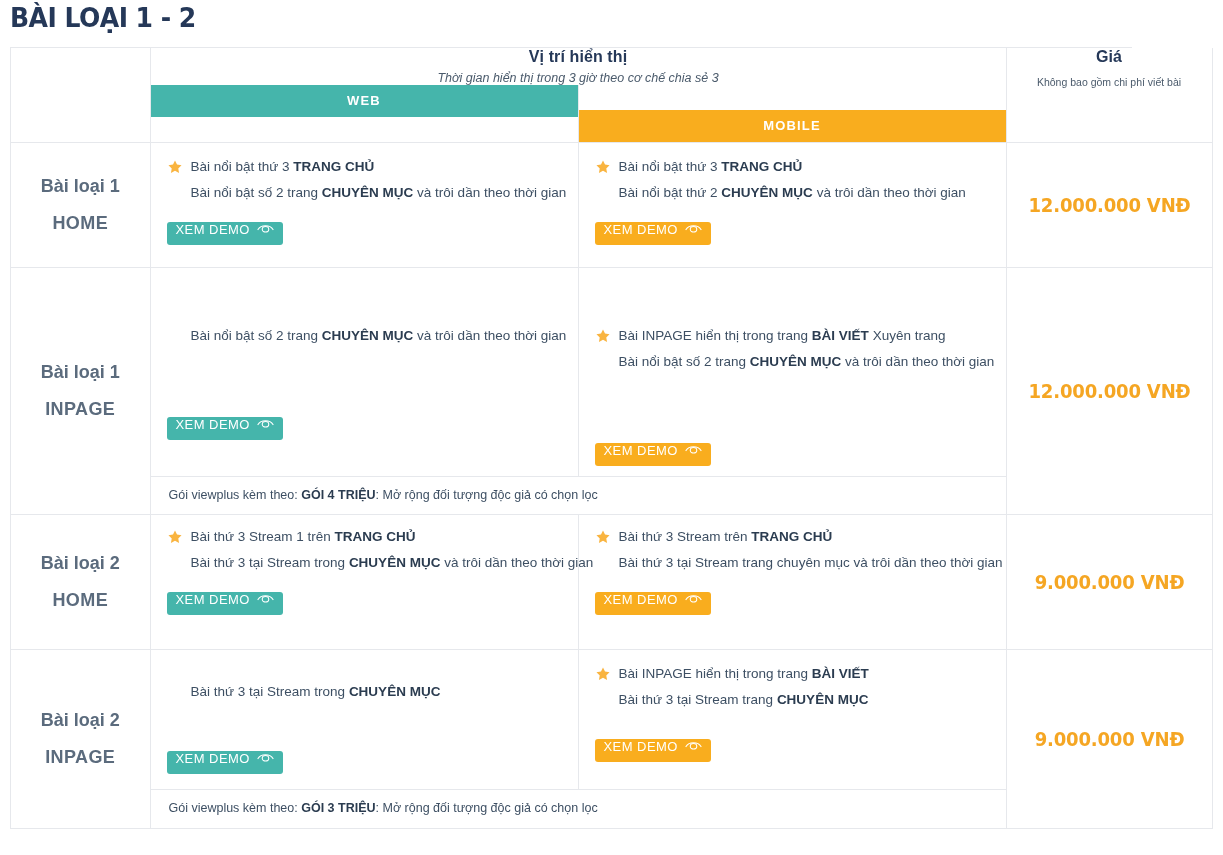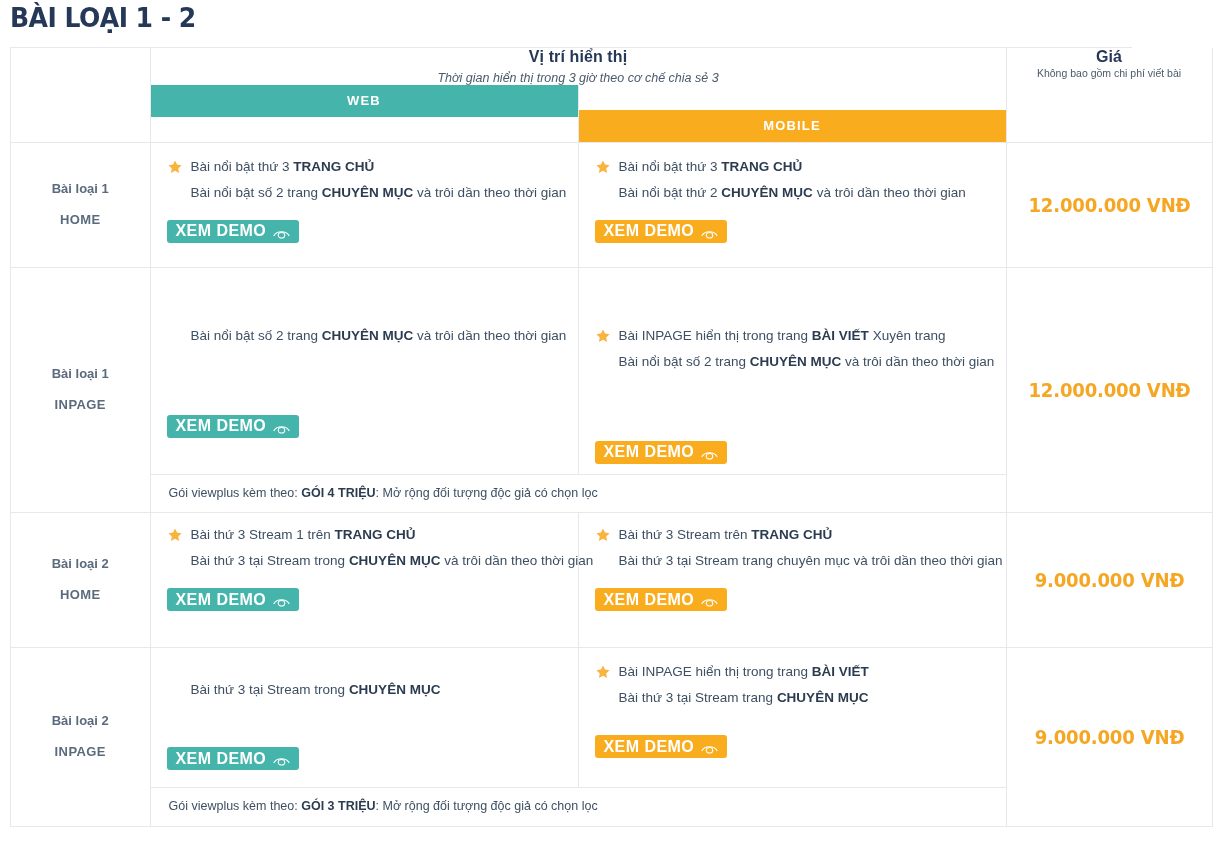"Không bao gồm chi phí" .hdr-price .h-sub { margin-top: 1px -> 10px }
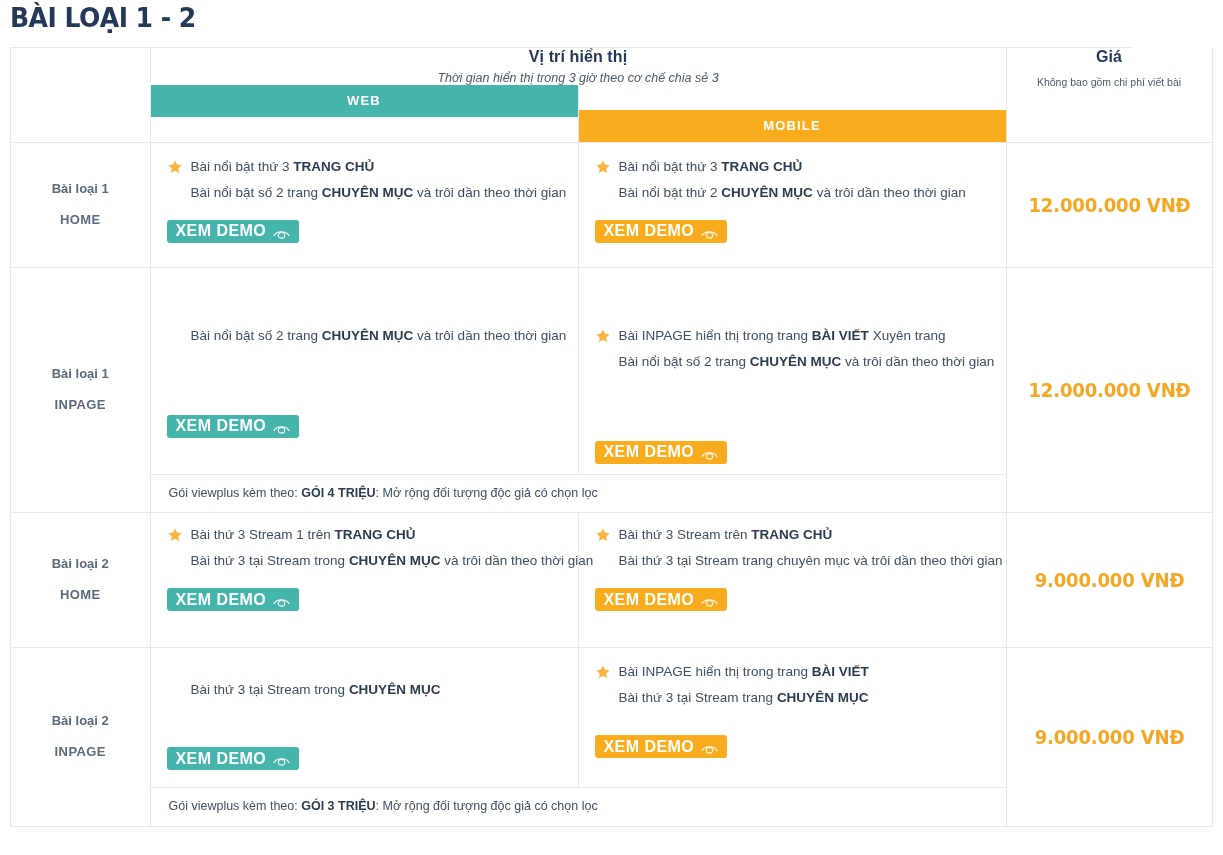"Bài loại 1" .row-label { font-size: 13px -> 18px }
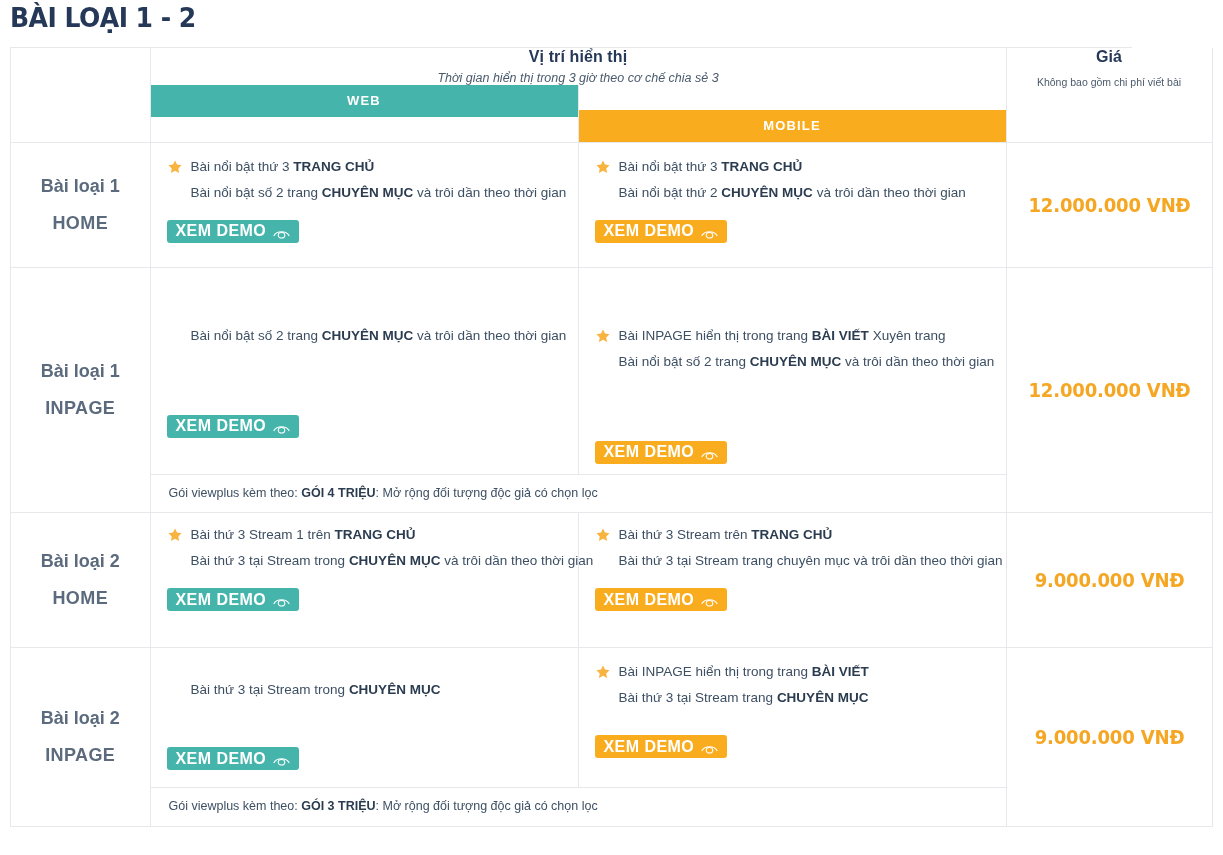"XEM DEMO" .demo-btn { align-items: center -> none; font-size: 16px -> 13px; font-weight: bold -> normal }
